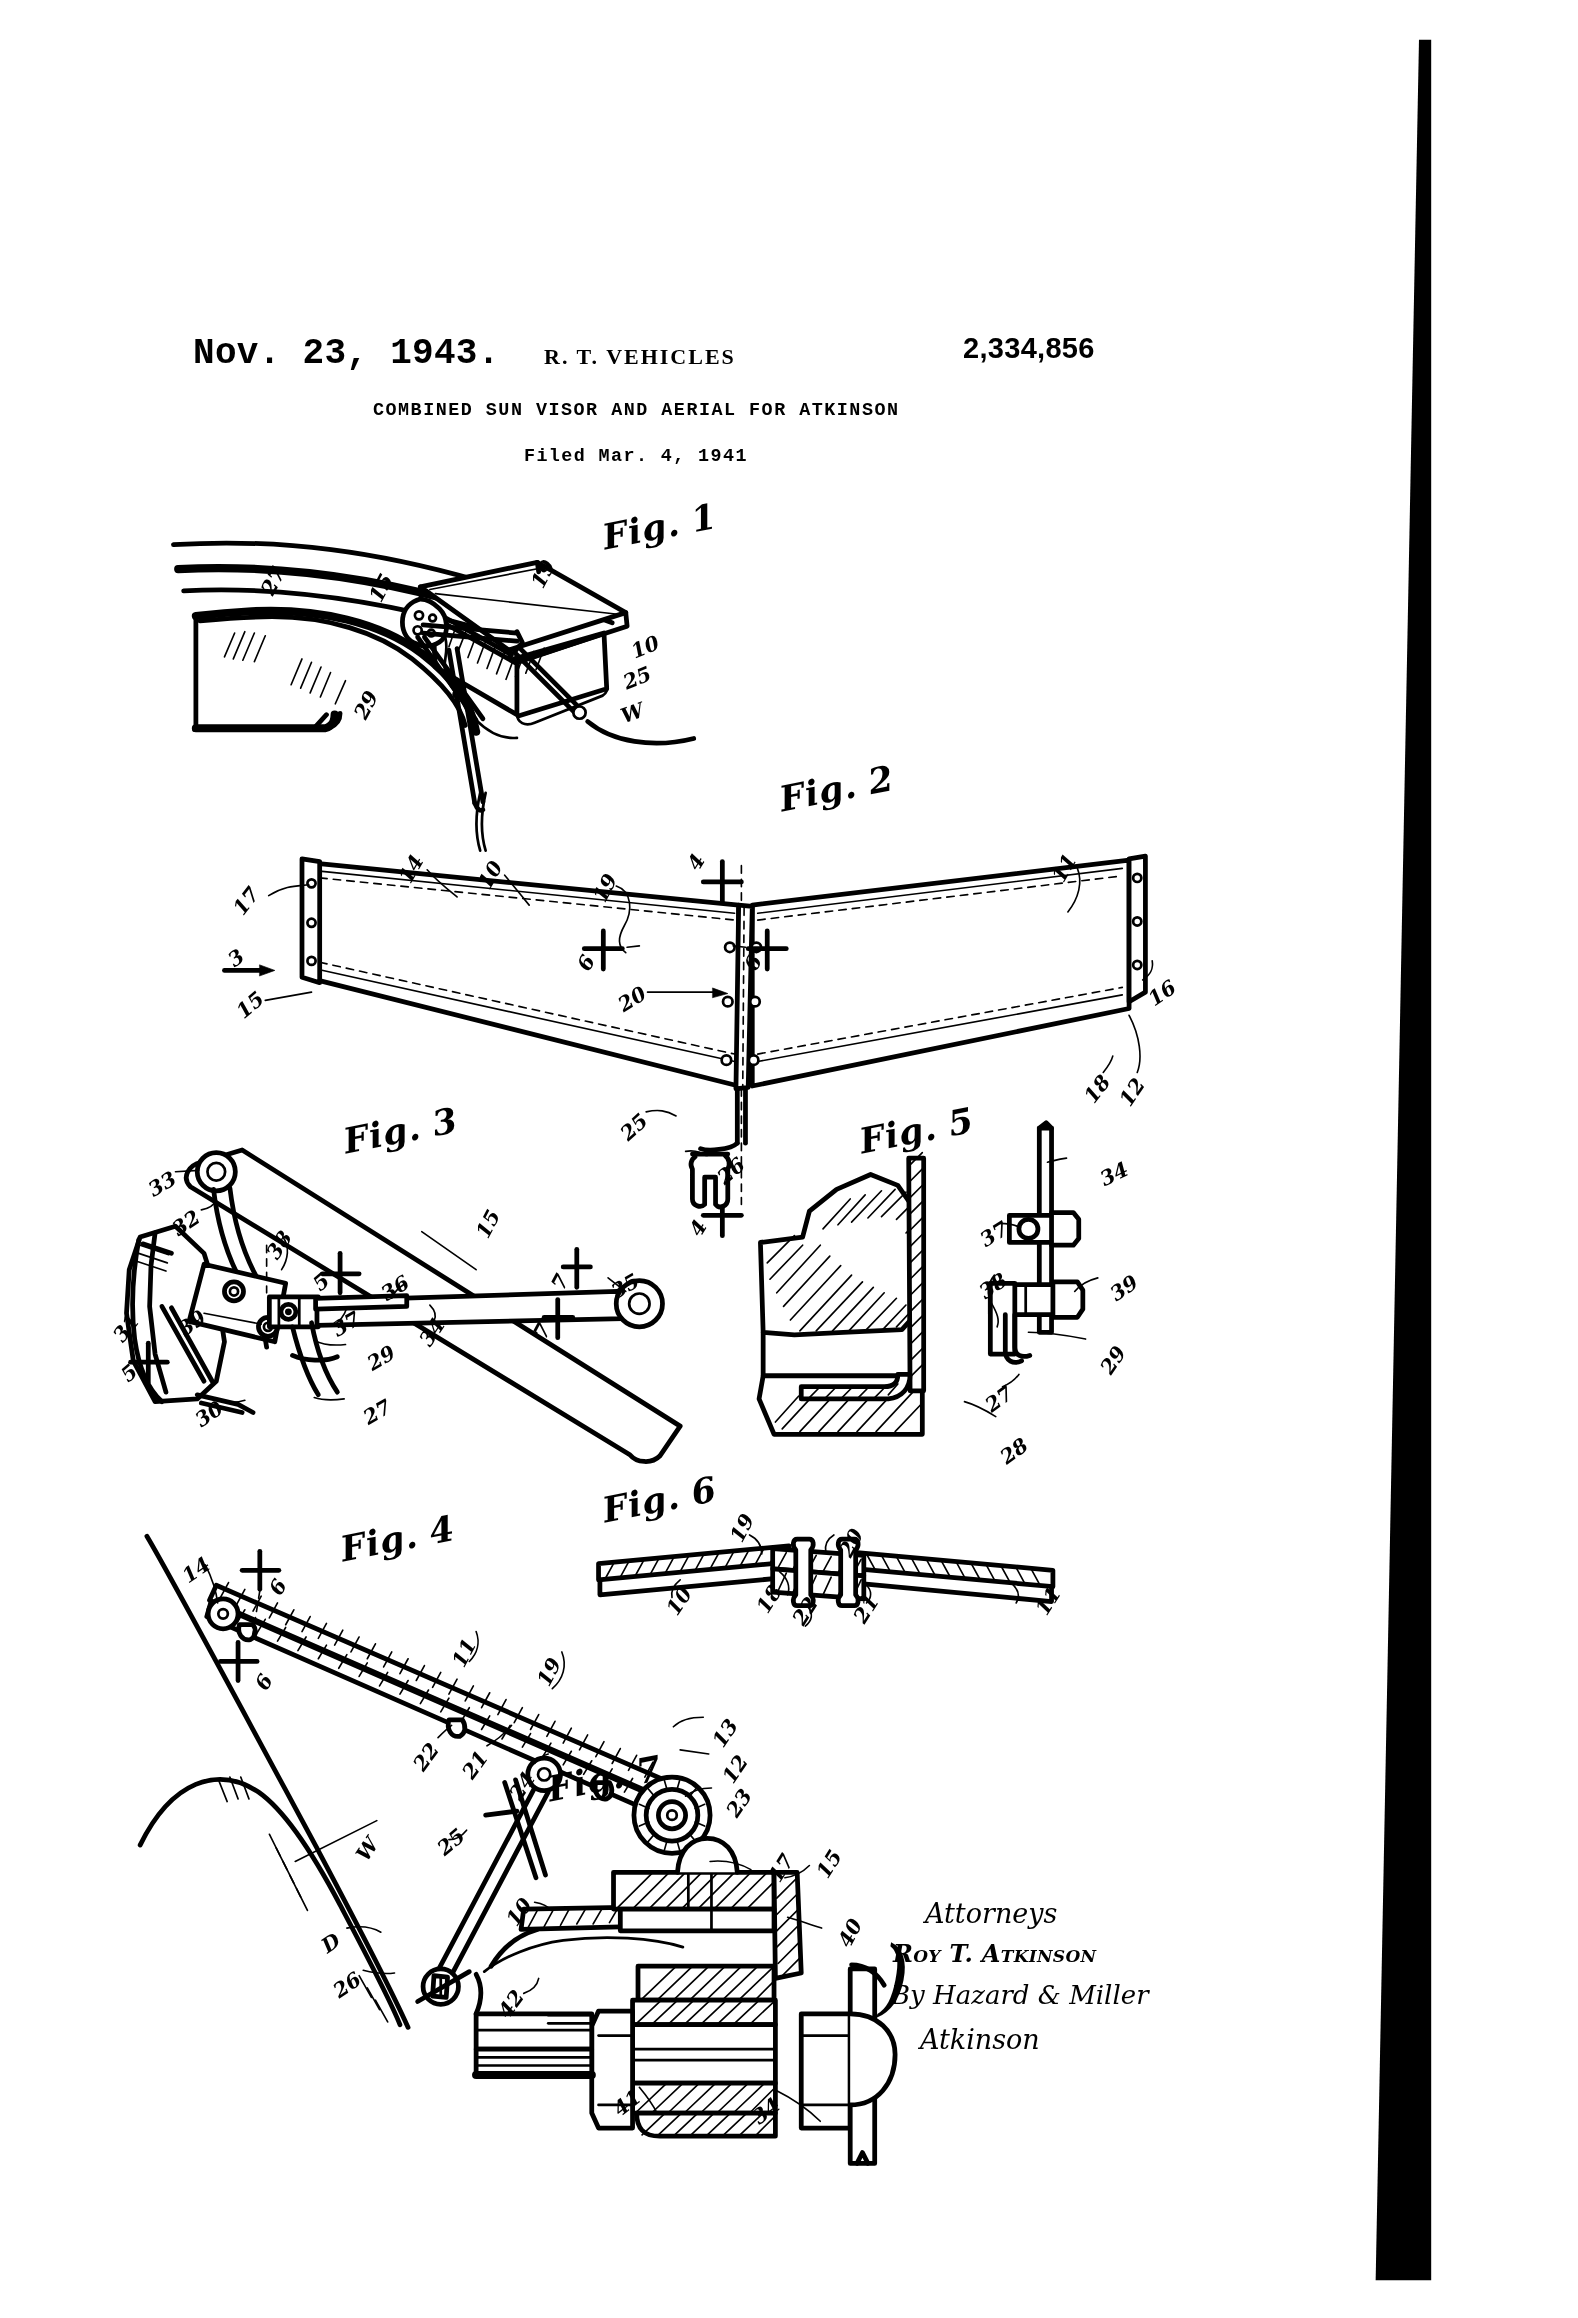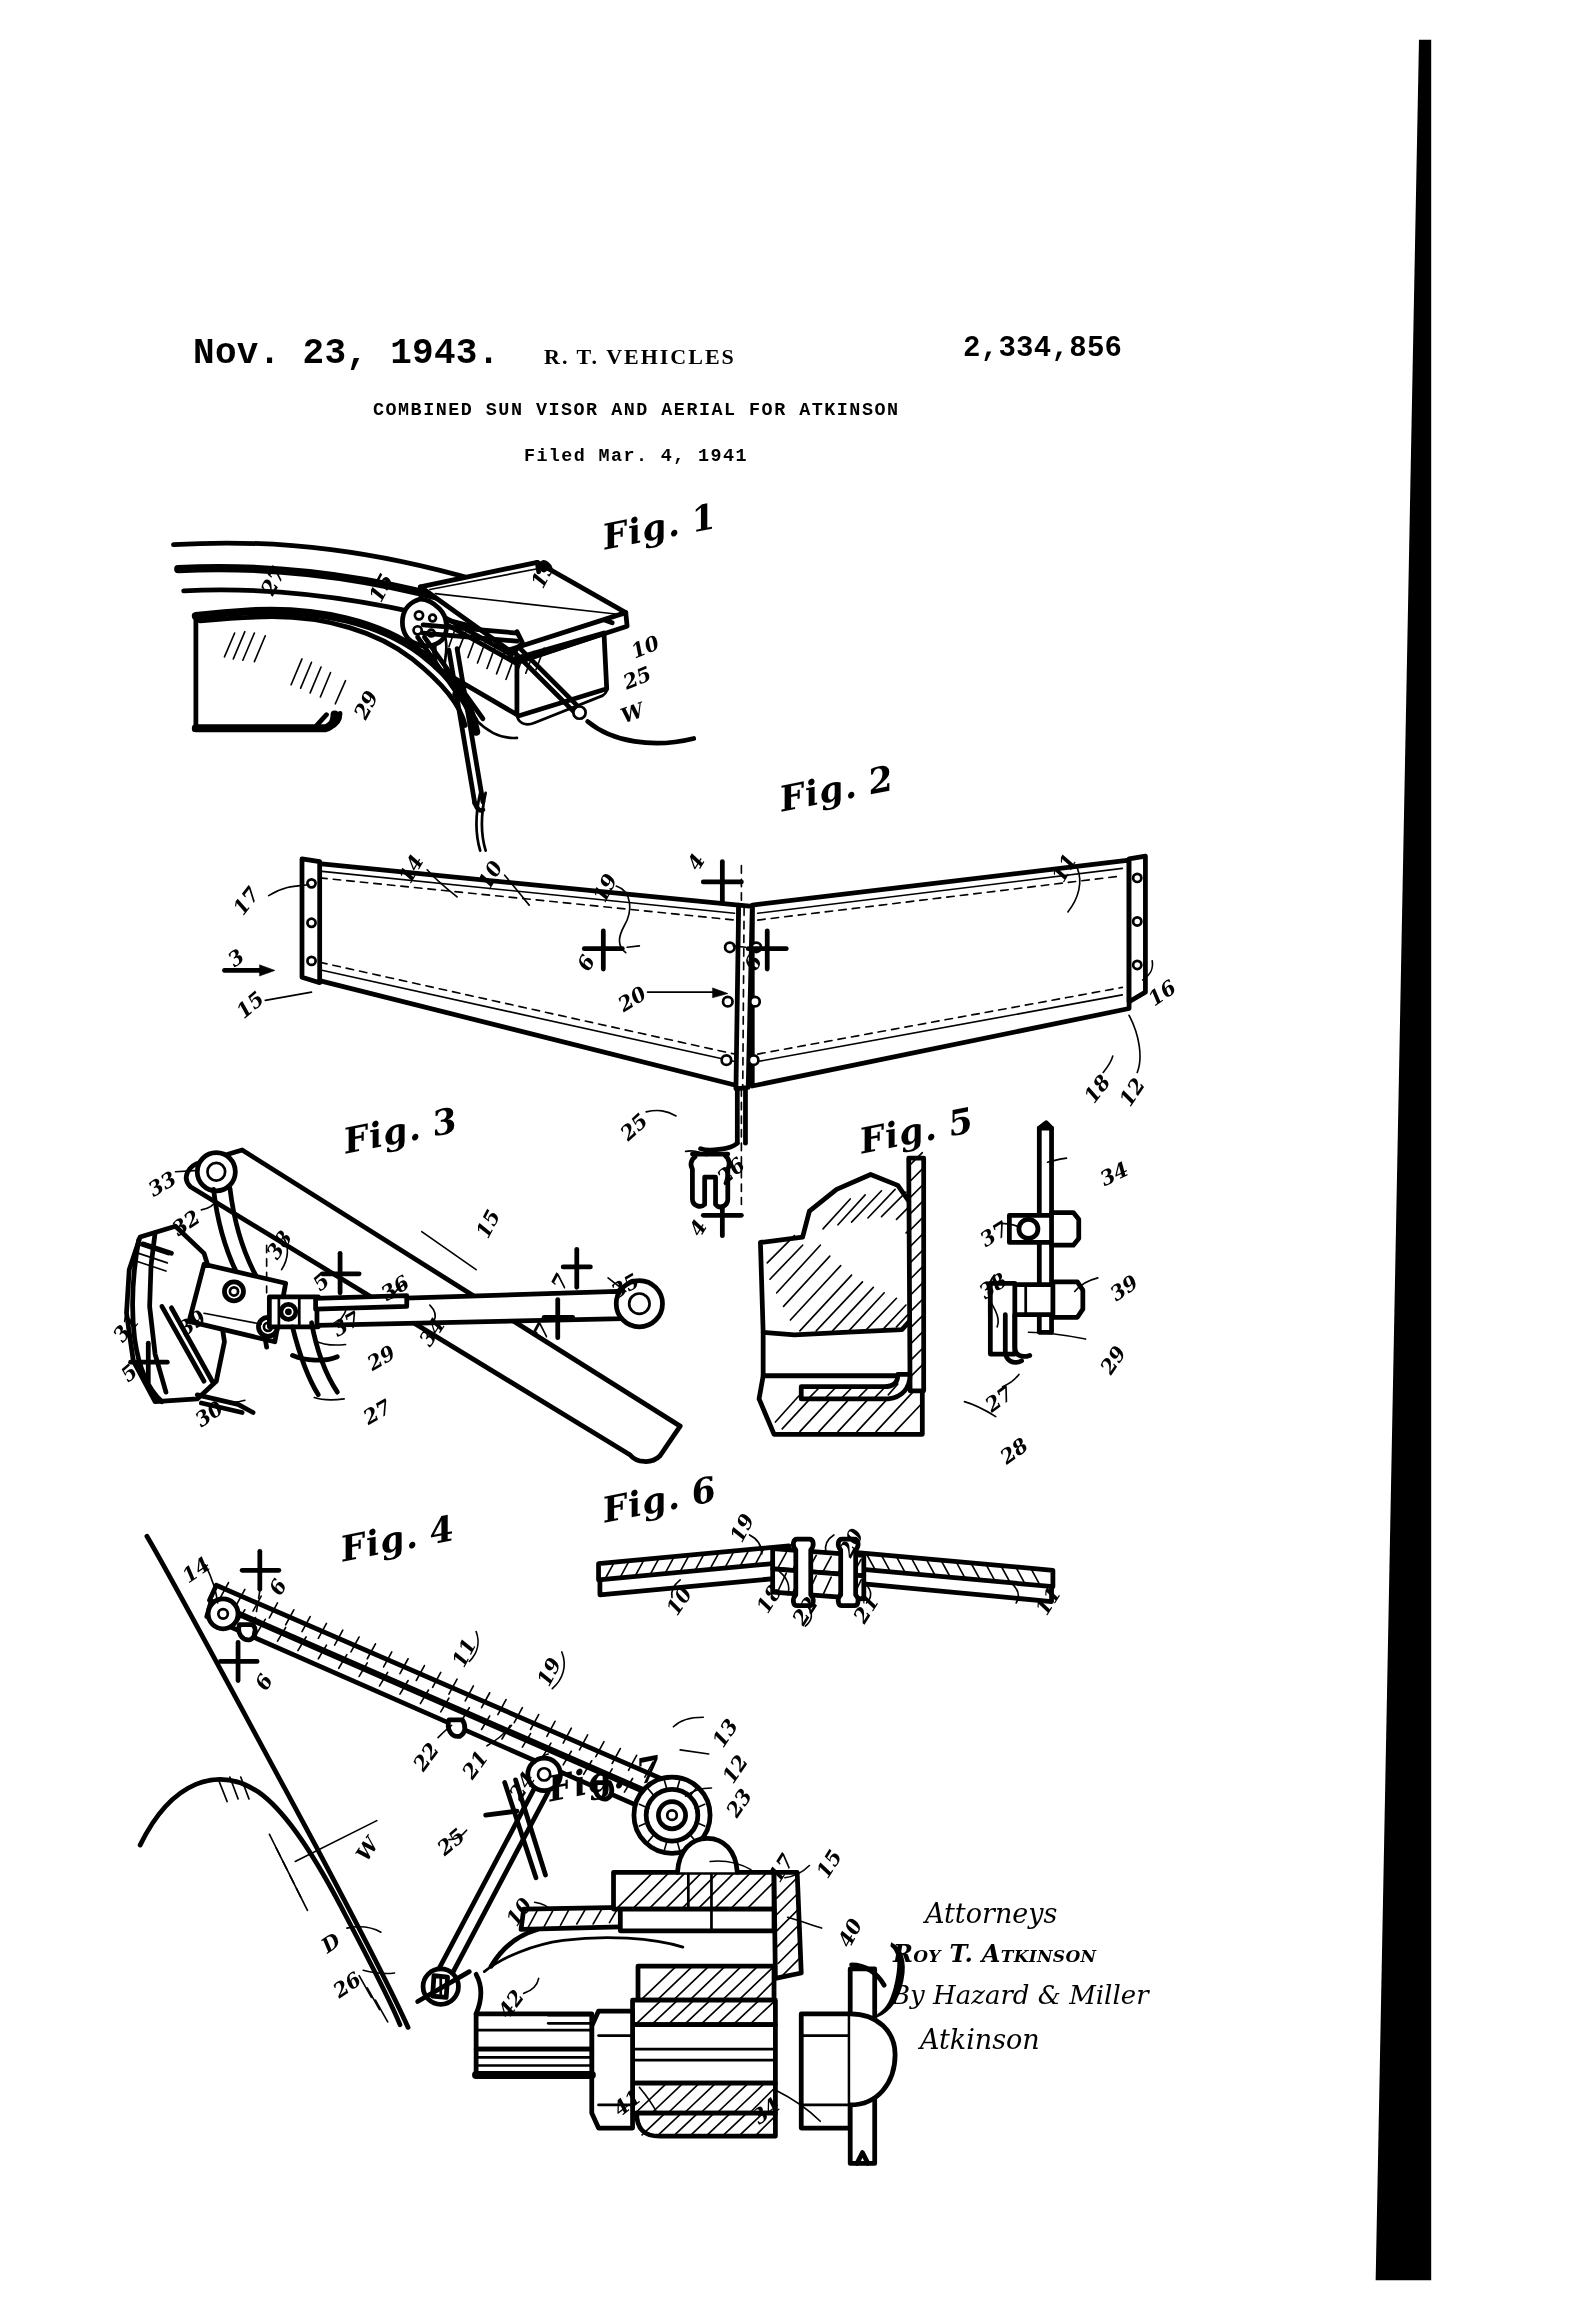"2,334,856" #hdr-patno { font-family: Liberation Mono, monospace -> Liberation Sans, sans-serif }
